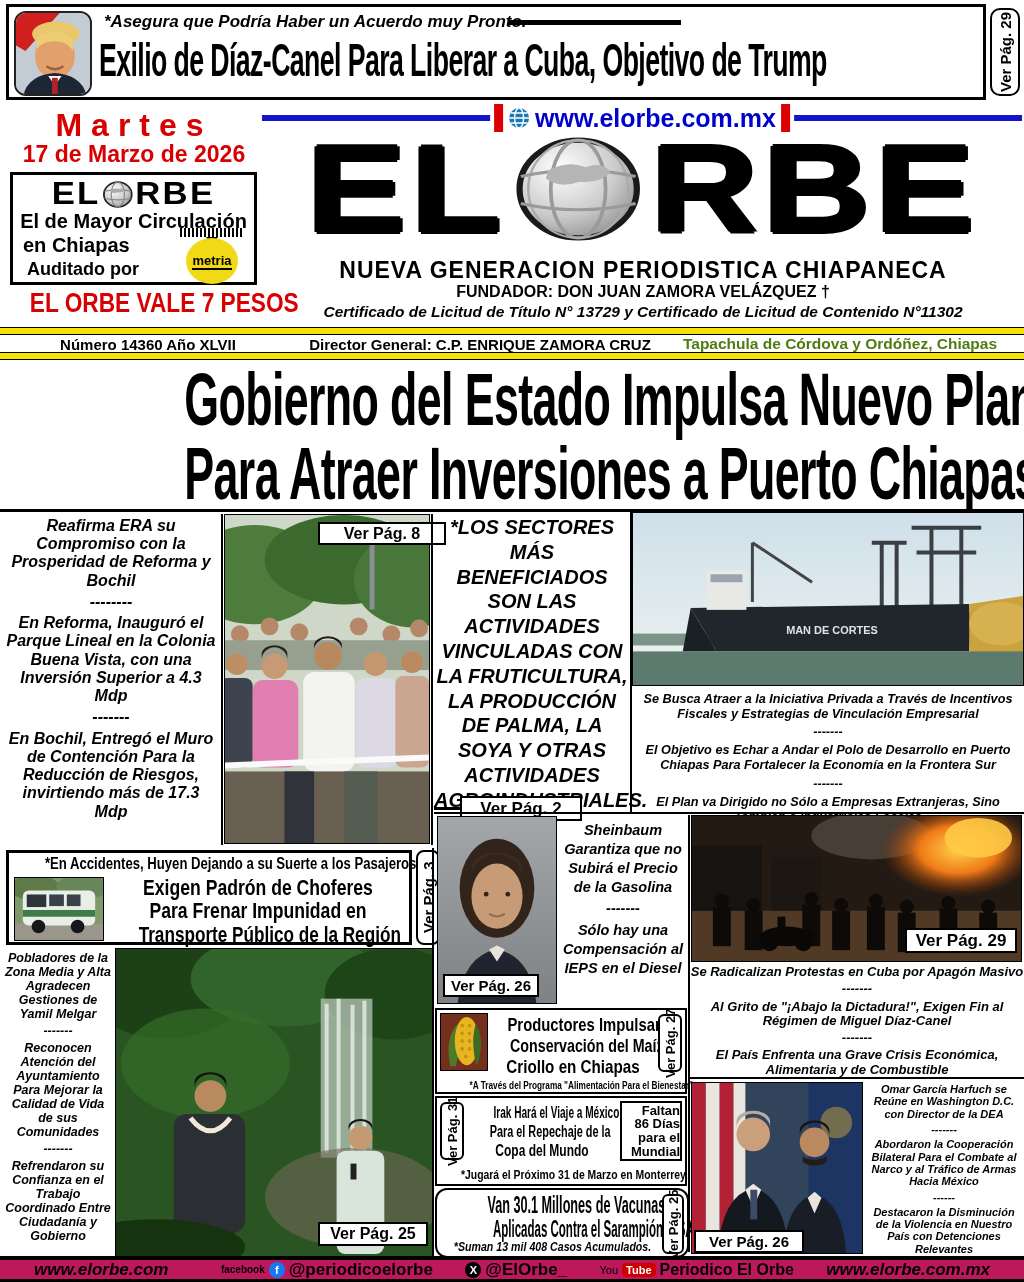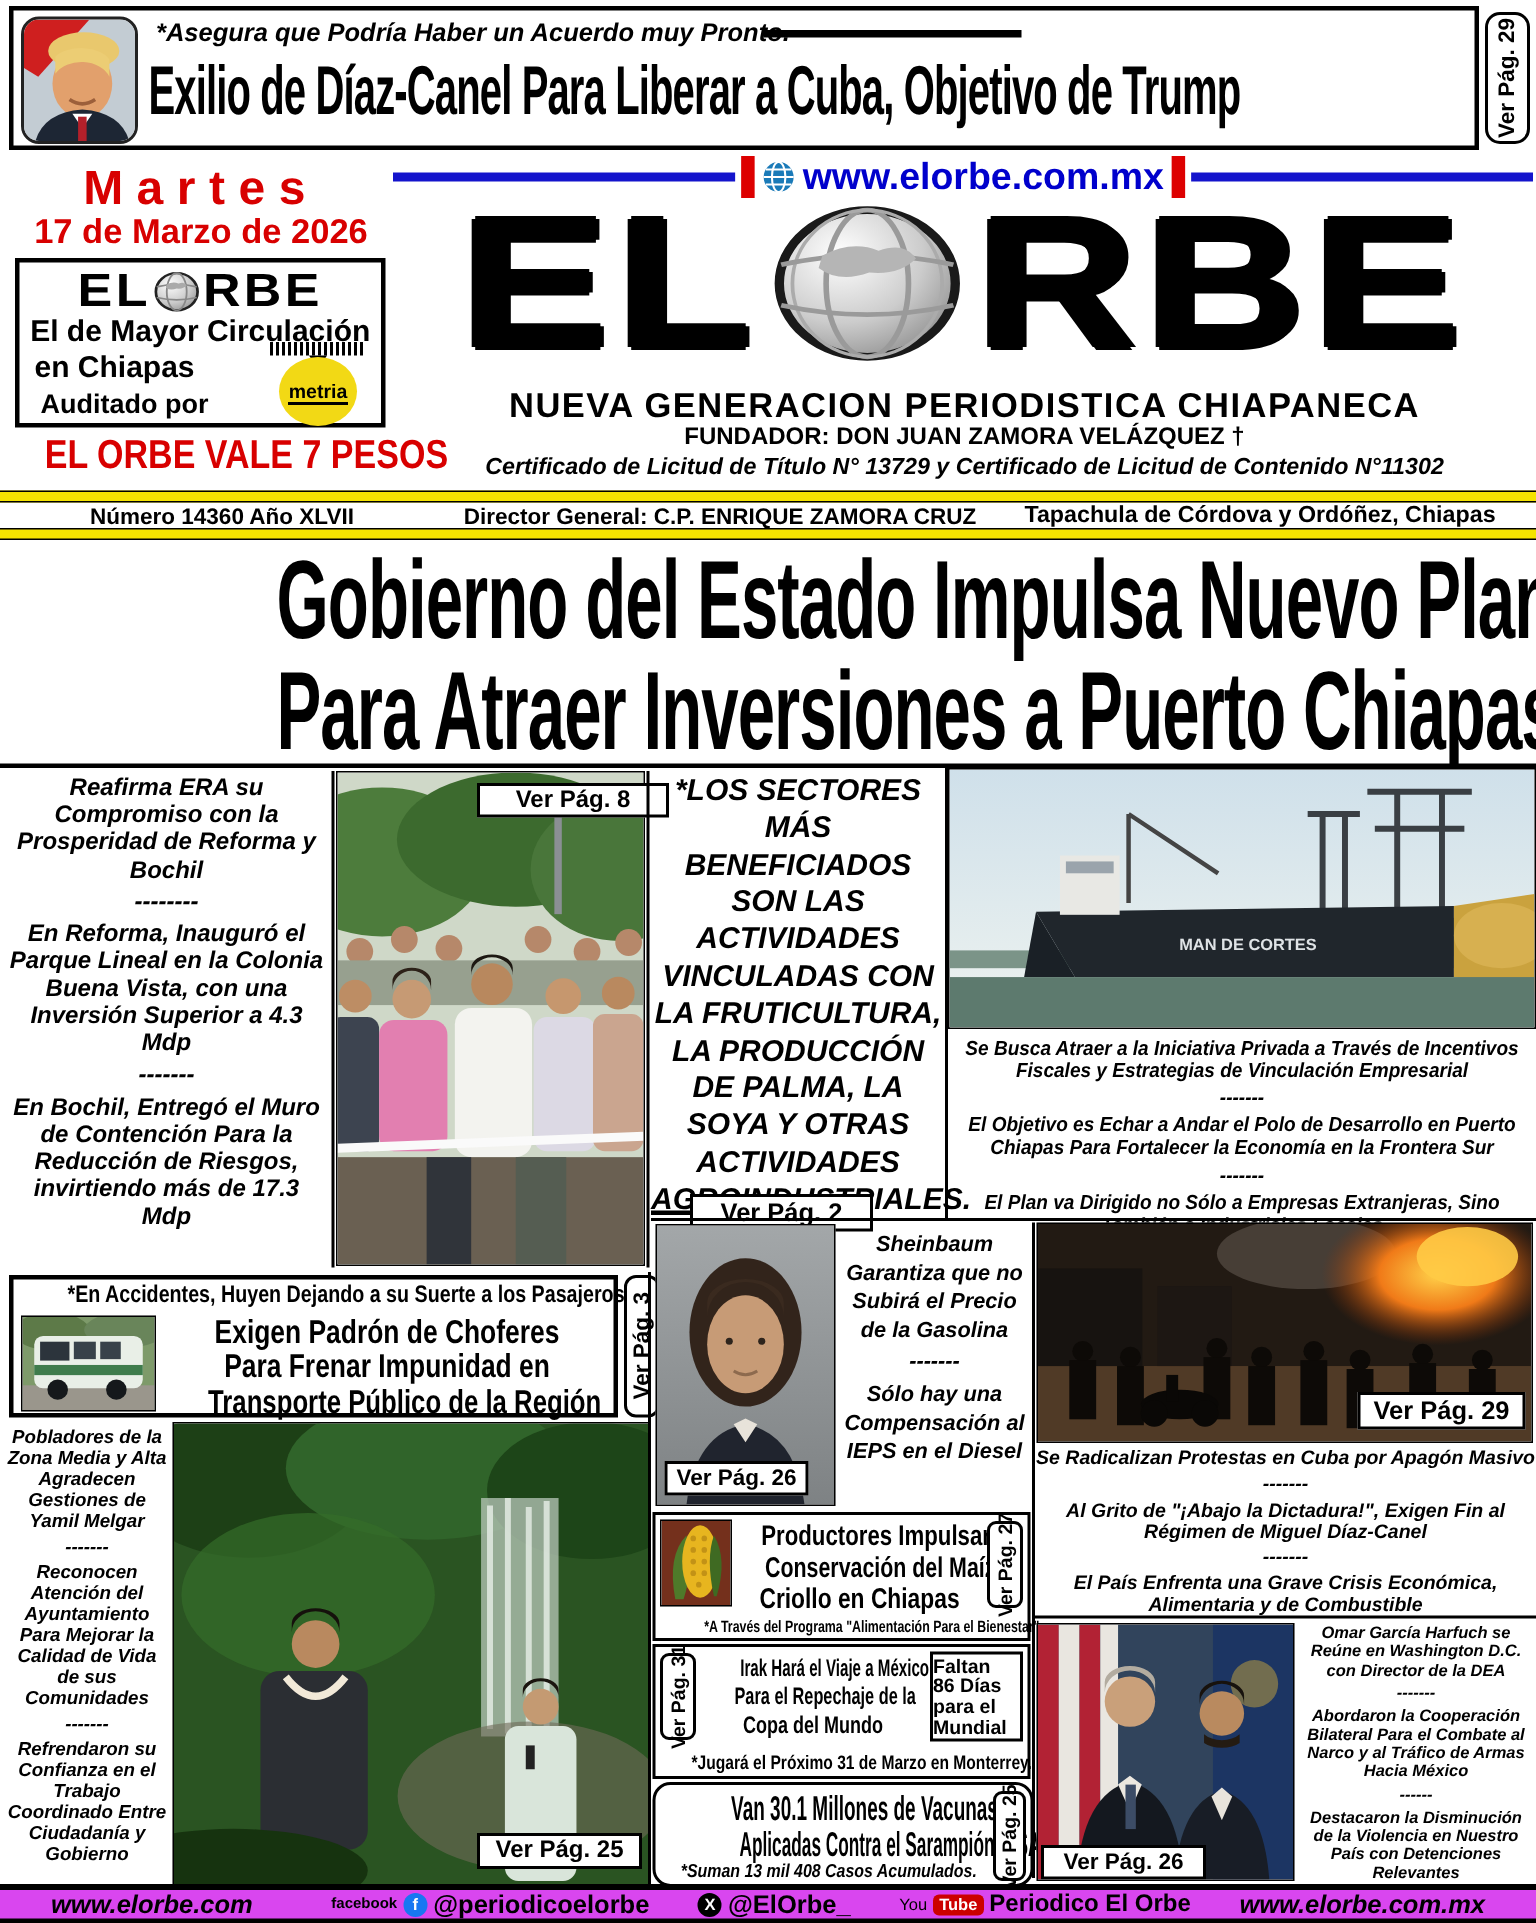"Tapachula de Córdova y Ordóñez," .blue { color: #000000 -> #4d7c0f }
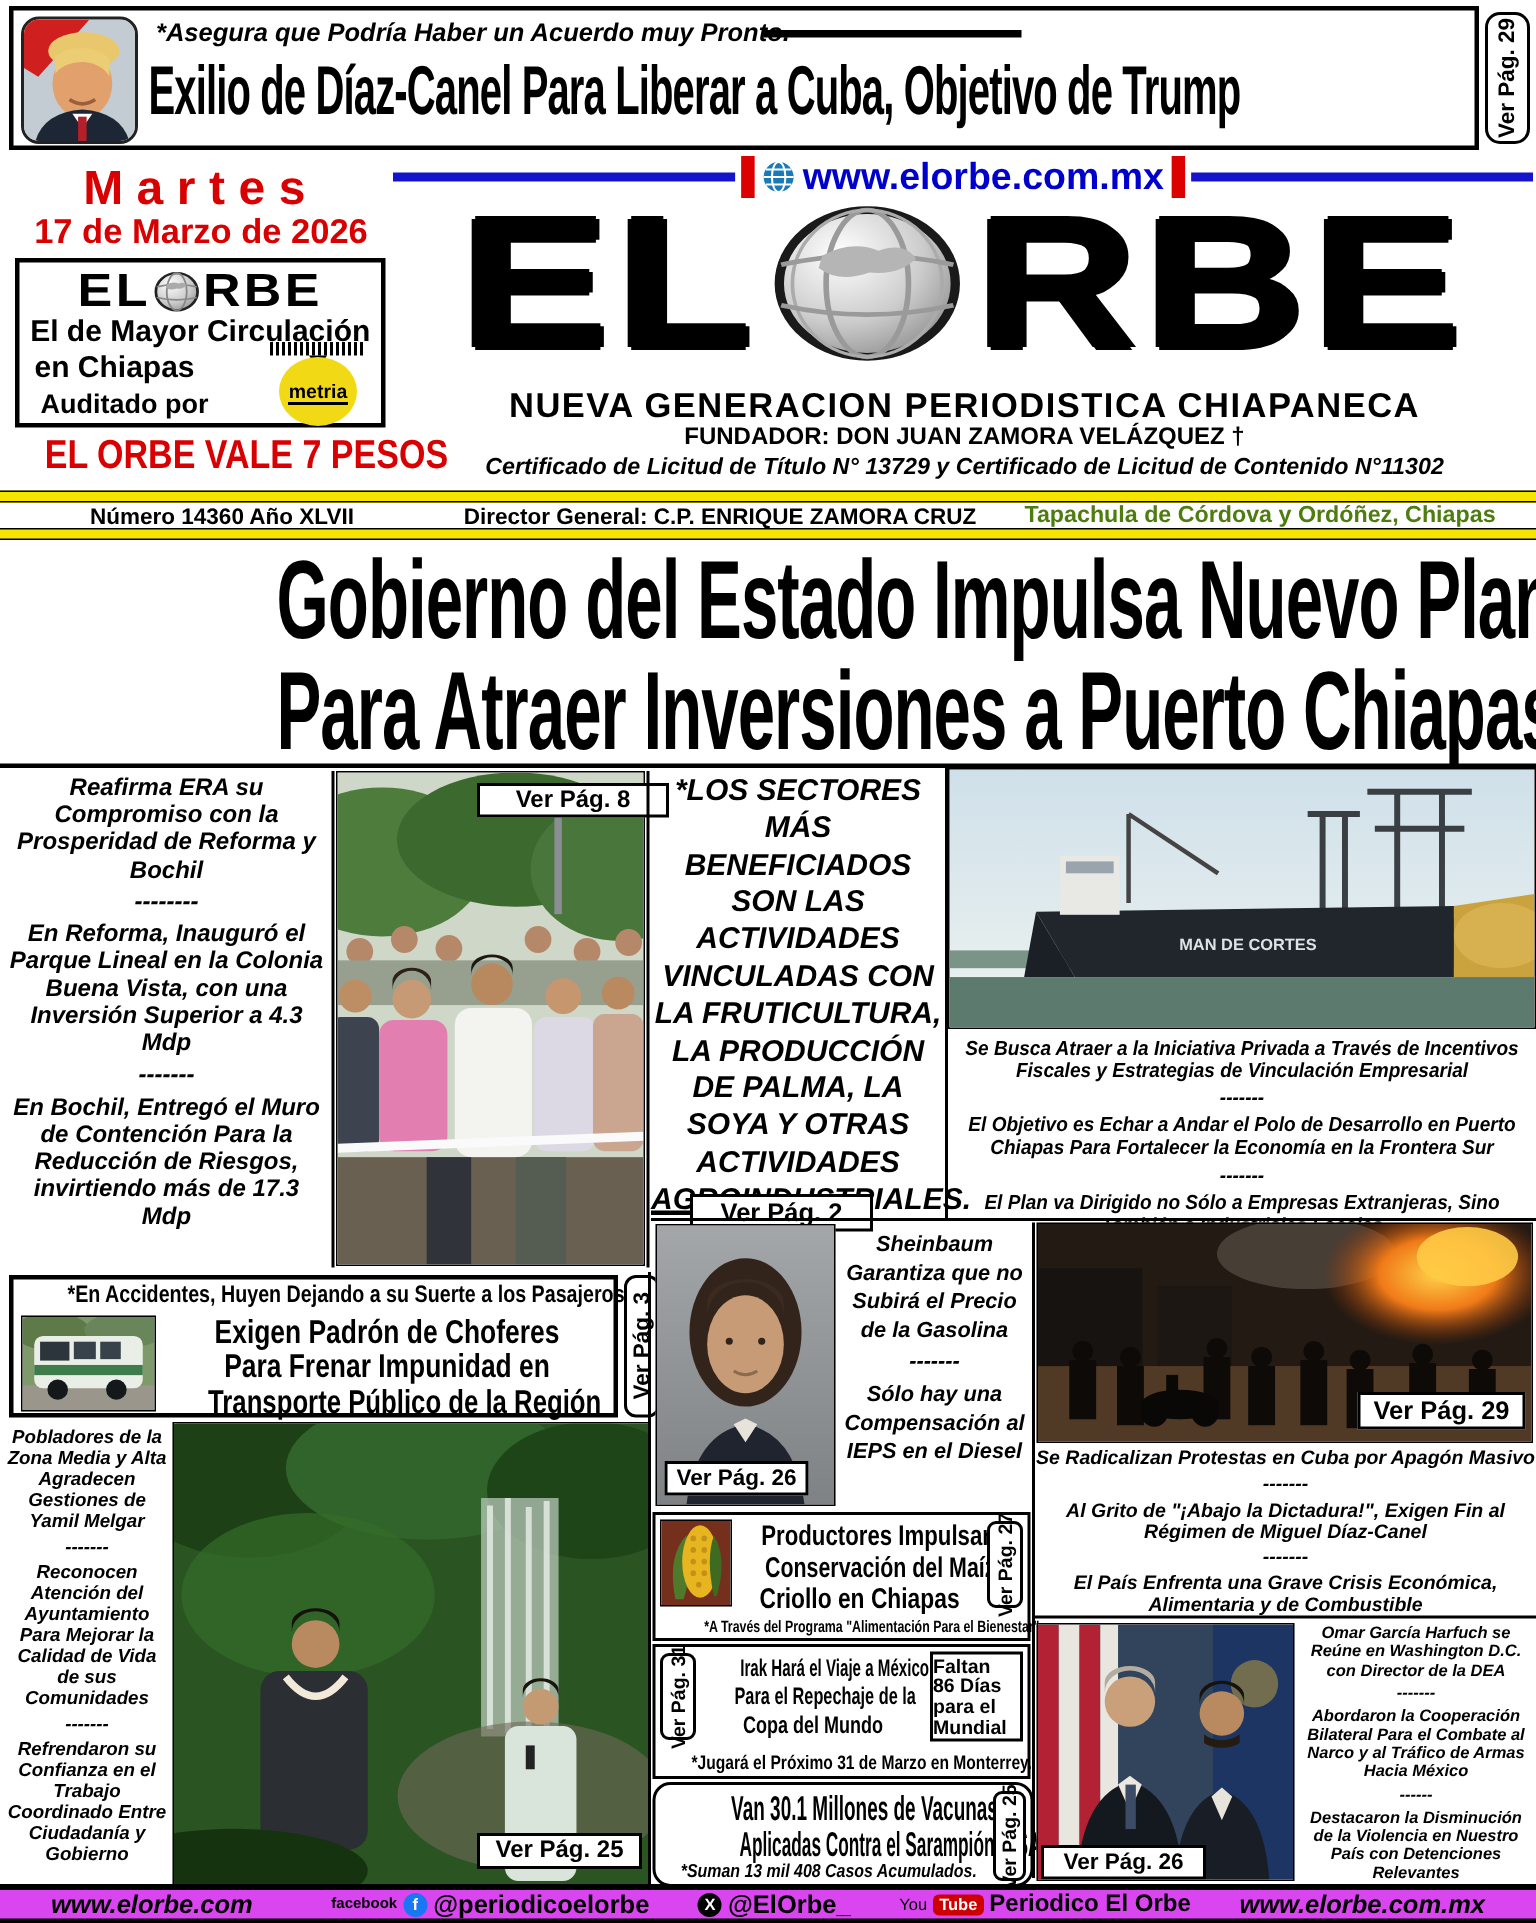"Faltan" #countdown { align-items: flex-start -> flex-end }
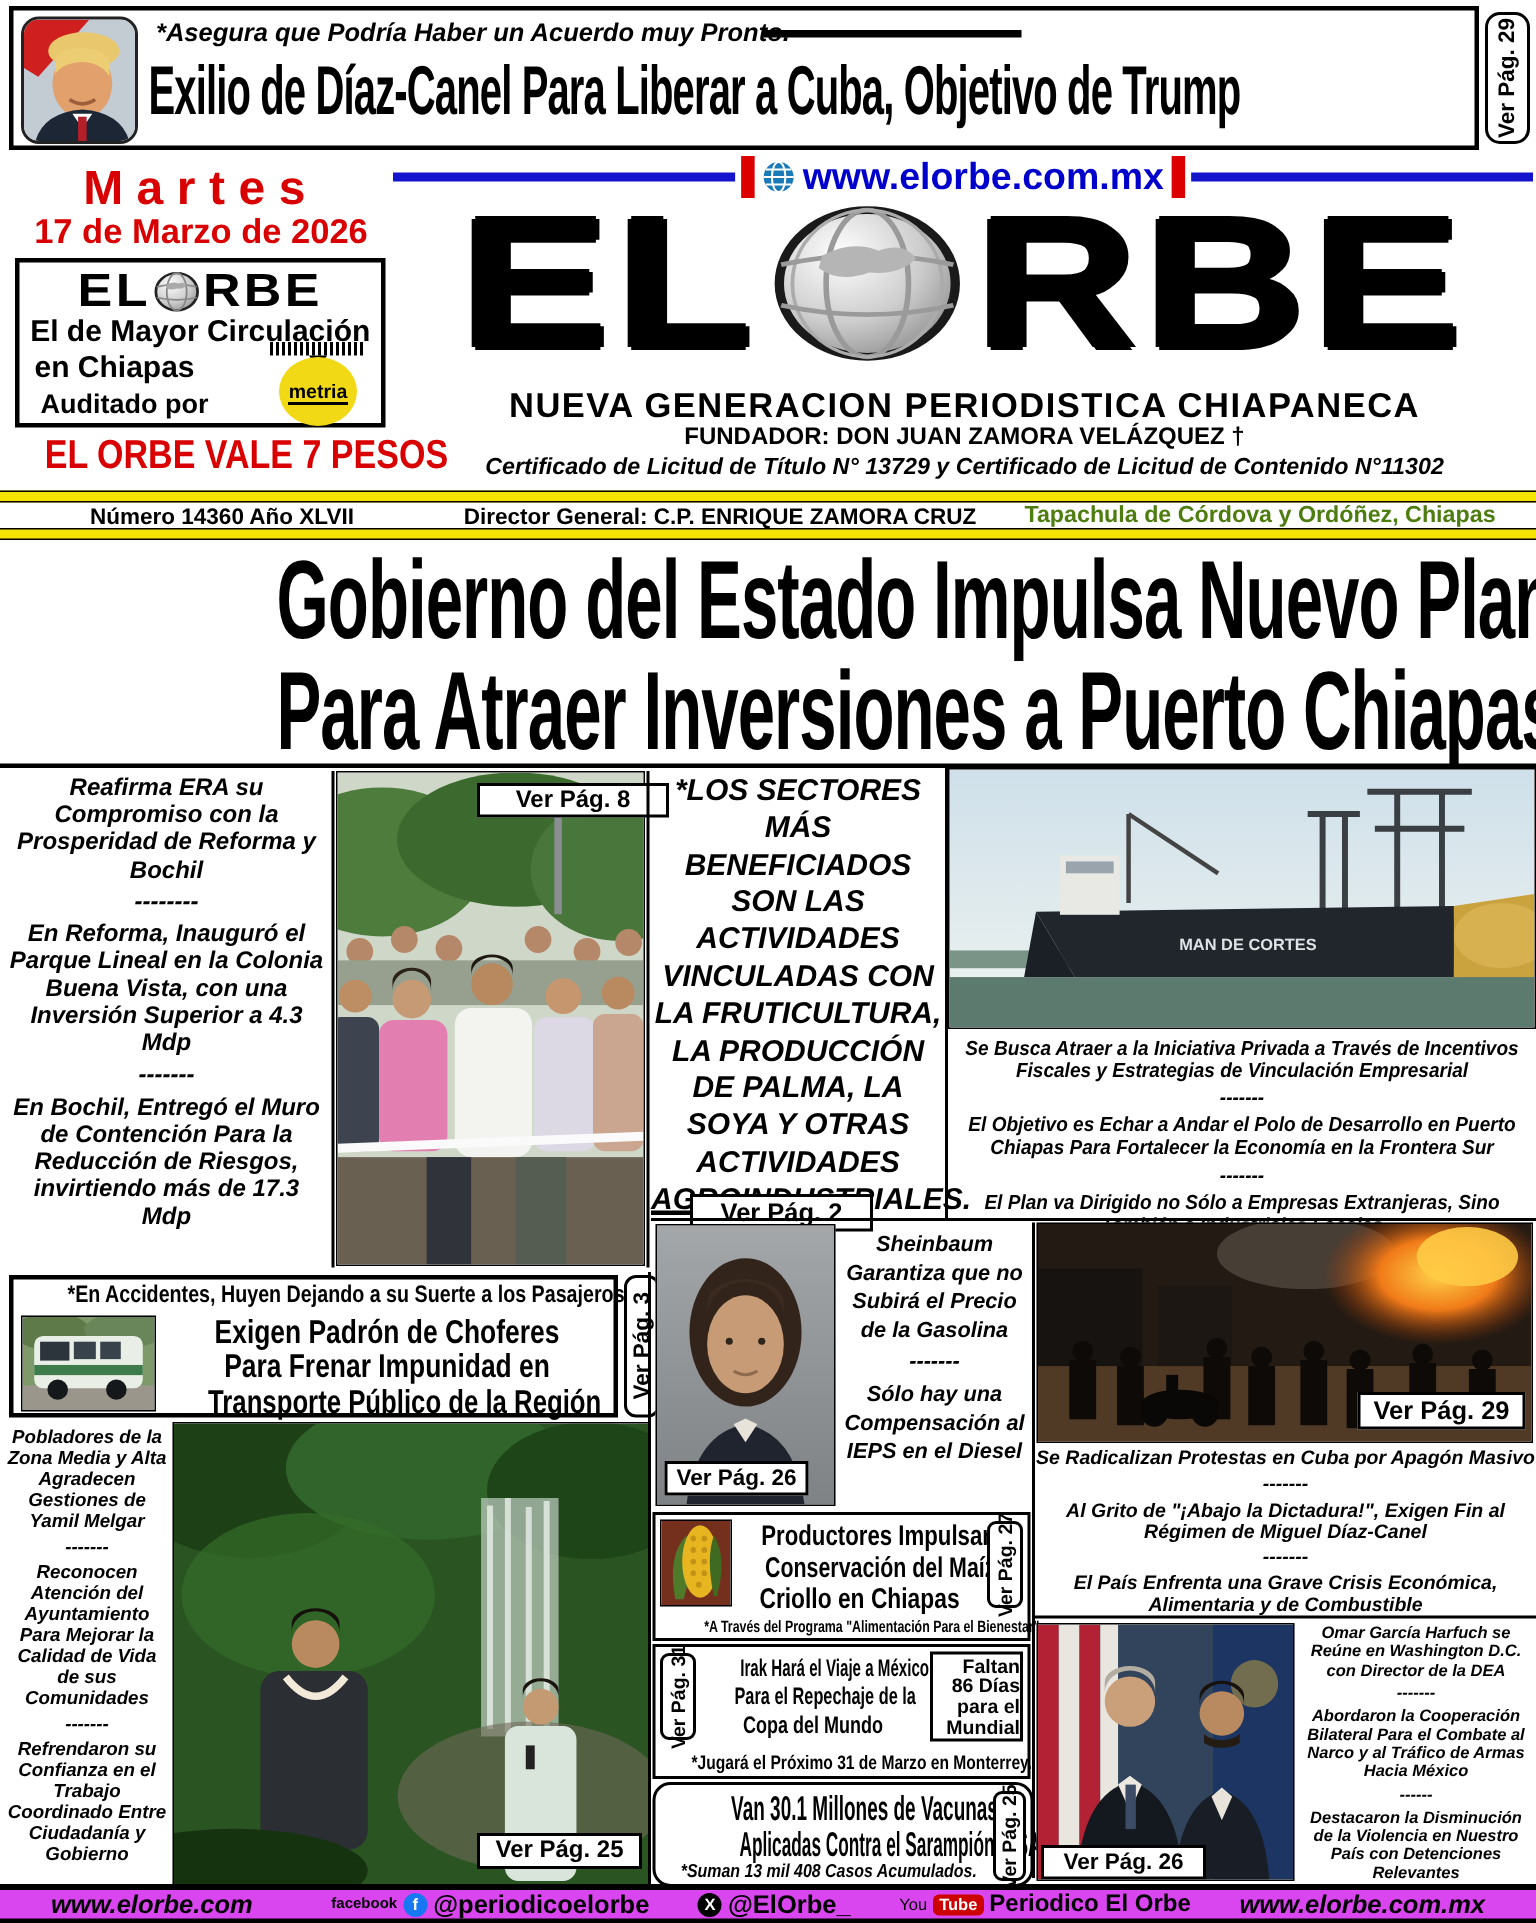"www.elorbe.com" #footer { background: #d946ef -> #be185d }
